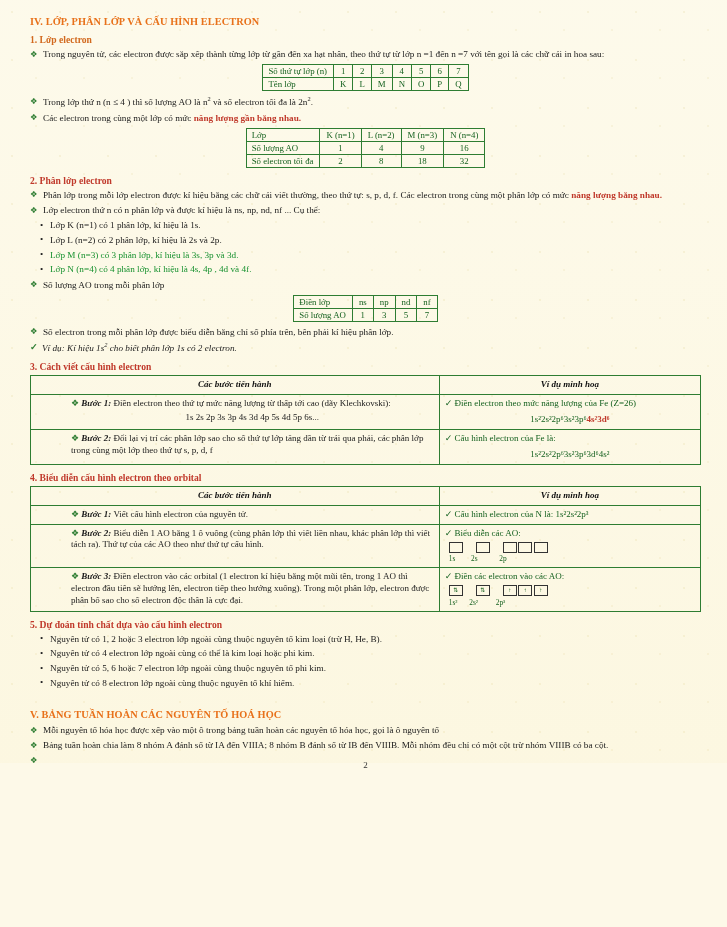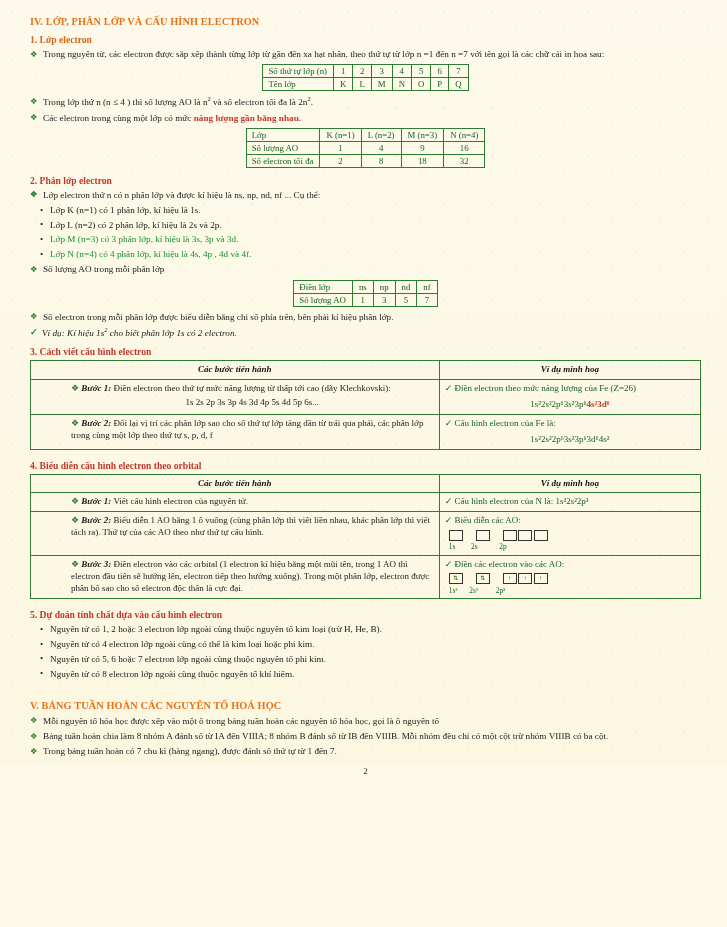"Phân lớp trong mỗi lớp" span { html: none -> <span><span>Phân lớp trong mỗi lớp electron được kí hiệu bằng các chữ cái viết thường, theo thứ tự: s, p, d, f. Các electron trong cùng một phân lớp có mức </span><span>năng lượng bằng nhau.</span></span> }
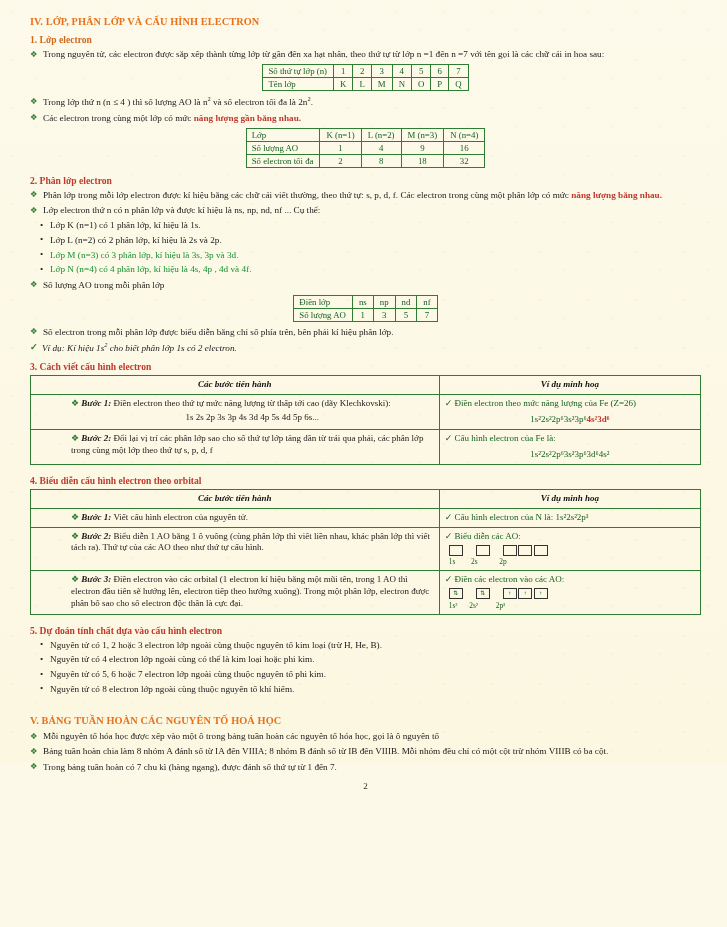"Các bước tiến hành" table.big { margin: 3px 0 10px 0 -> 3px 0 4px 0 }
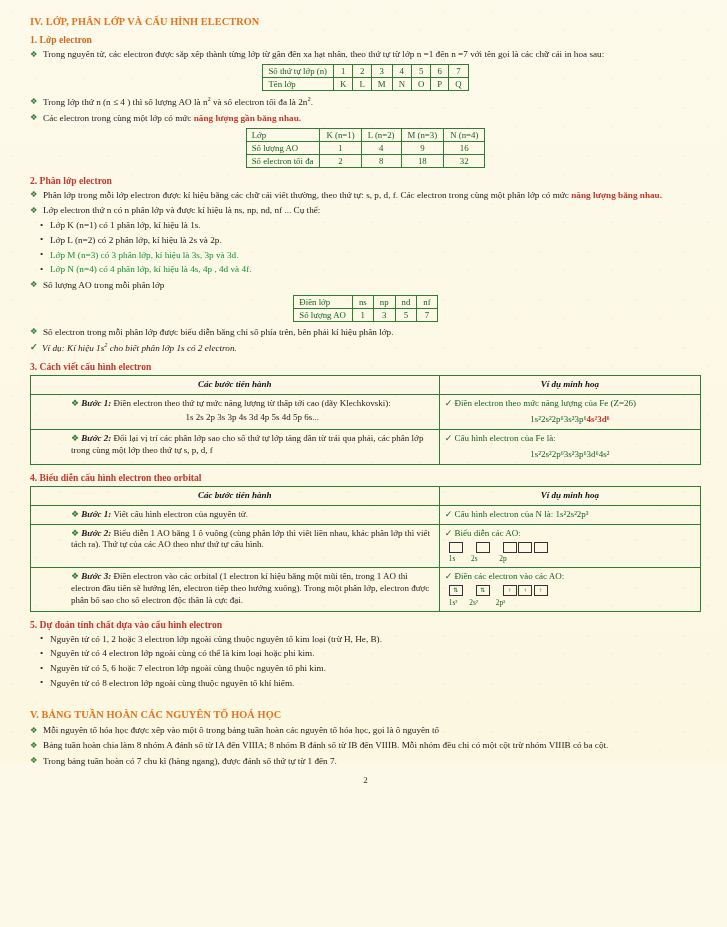"Trong bảng tuần hoàn có" span { html: <span>Trong bảng tuần hoàn có 7 chu kì (hàng ngang), được đánh số thứ tự từ 1 đến 7.</span> -> none }
